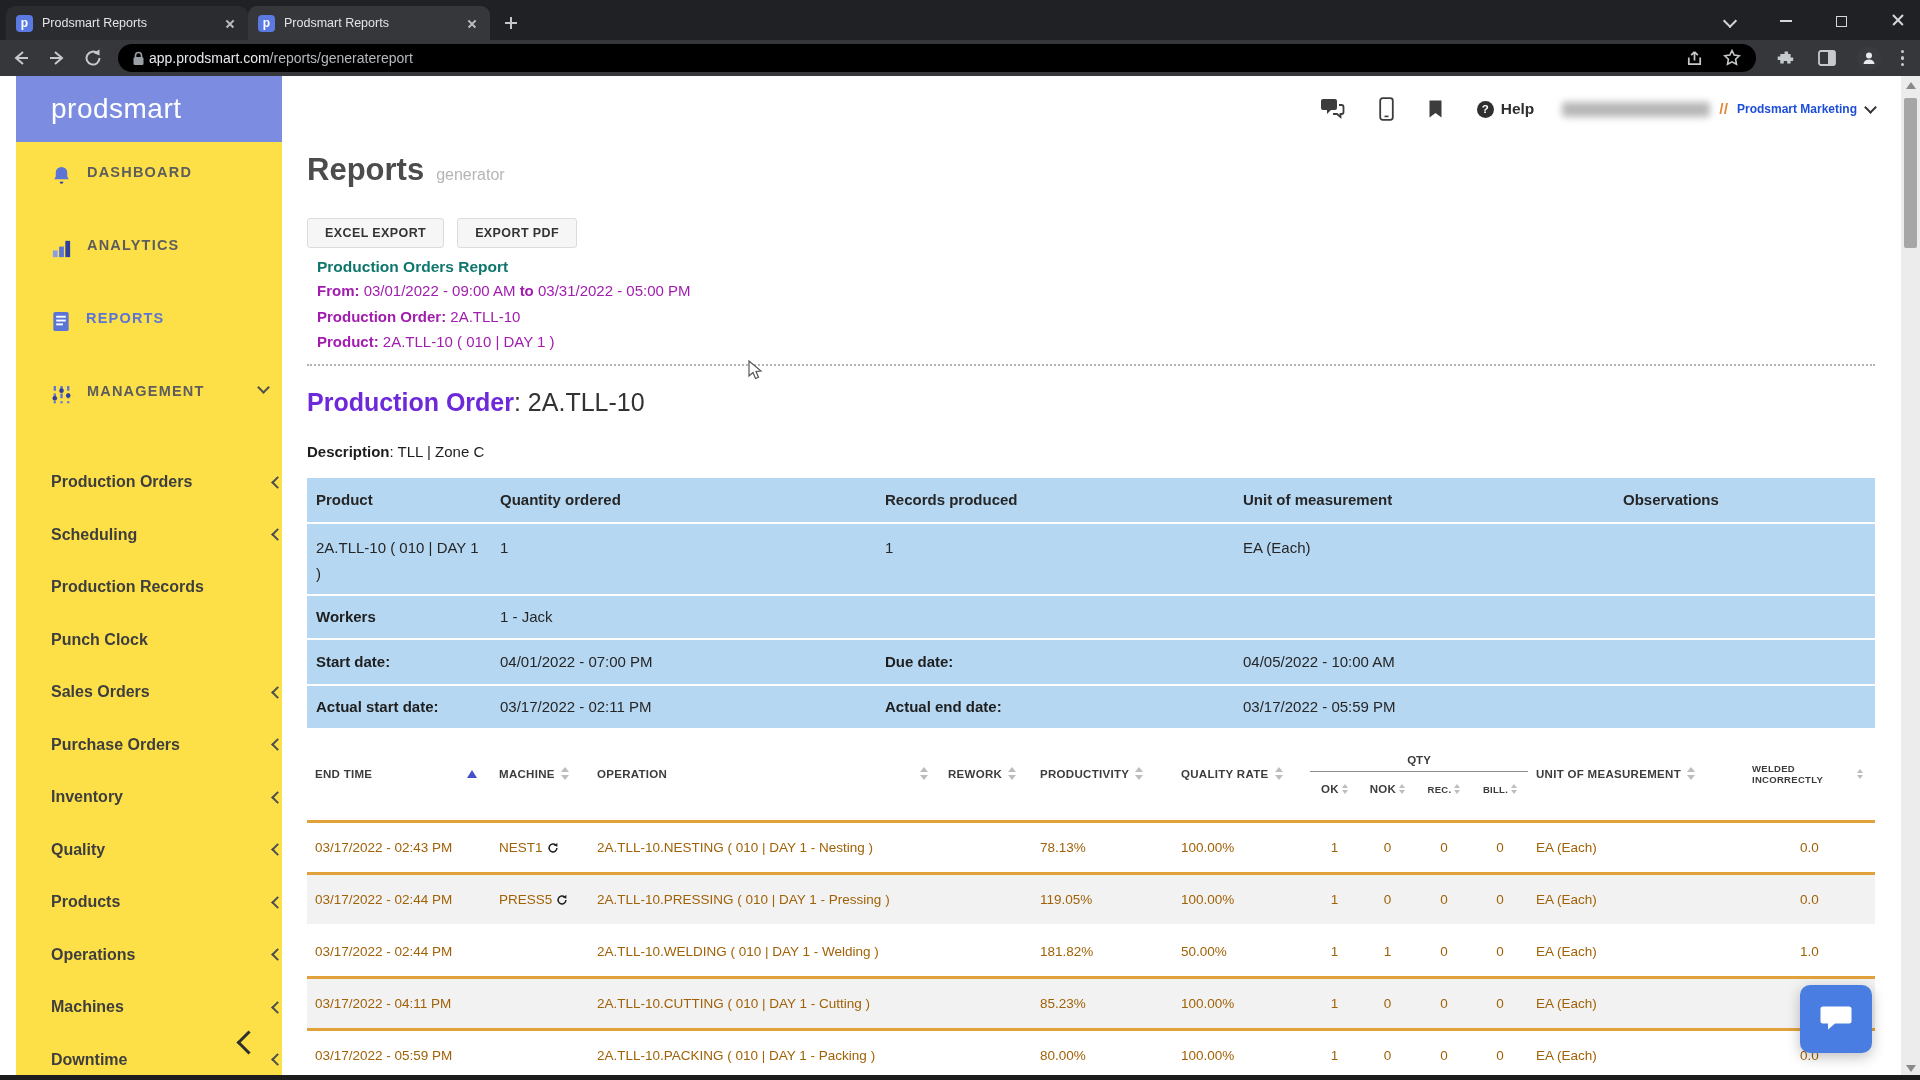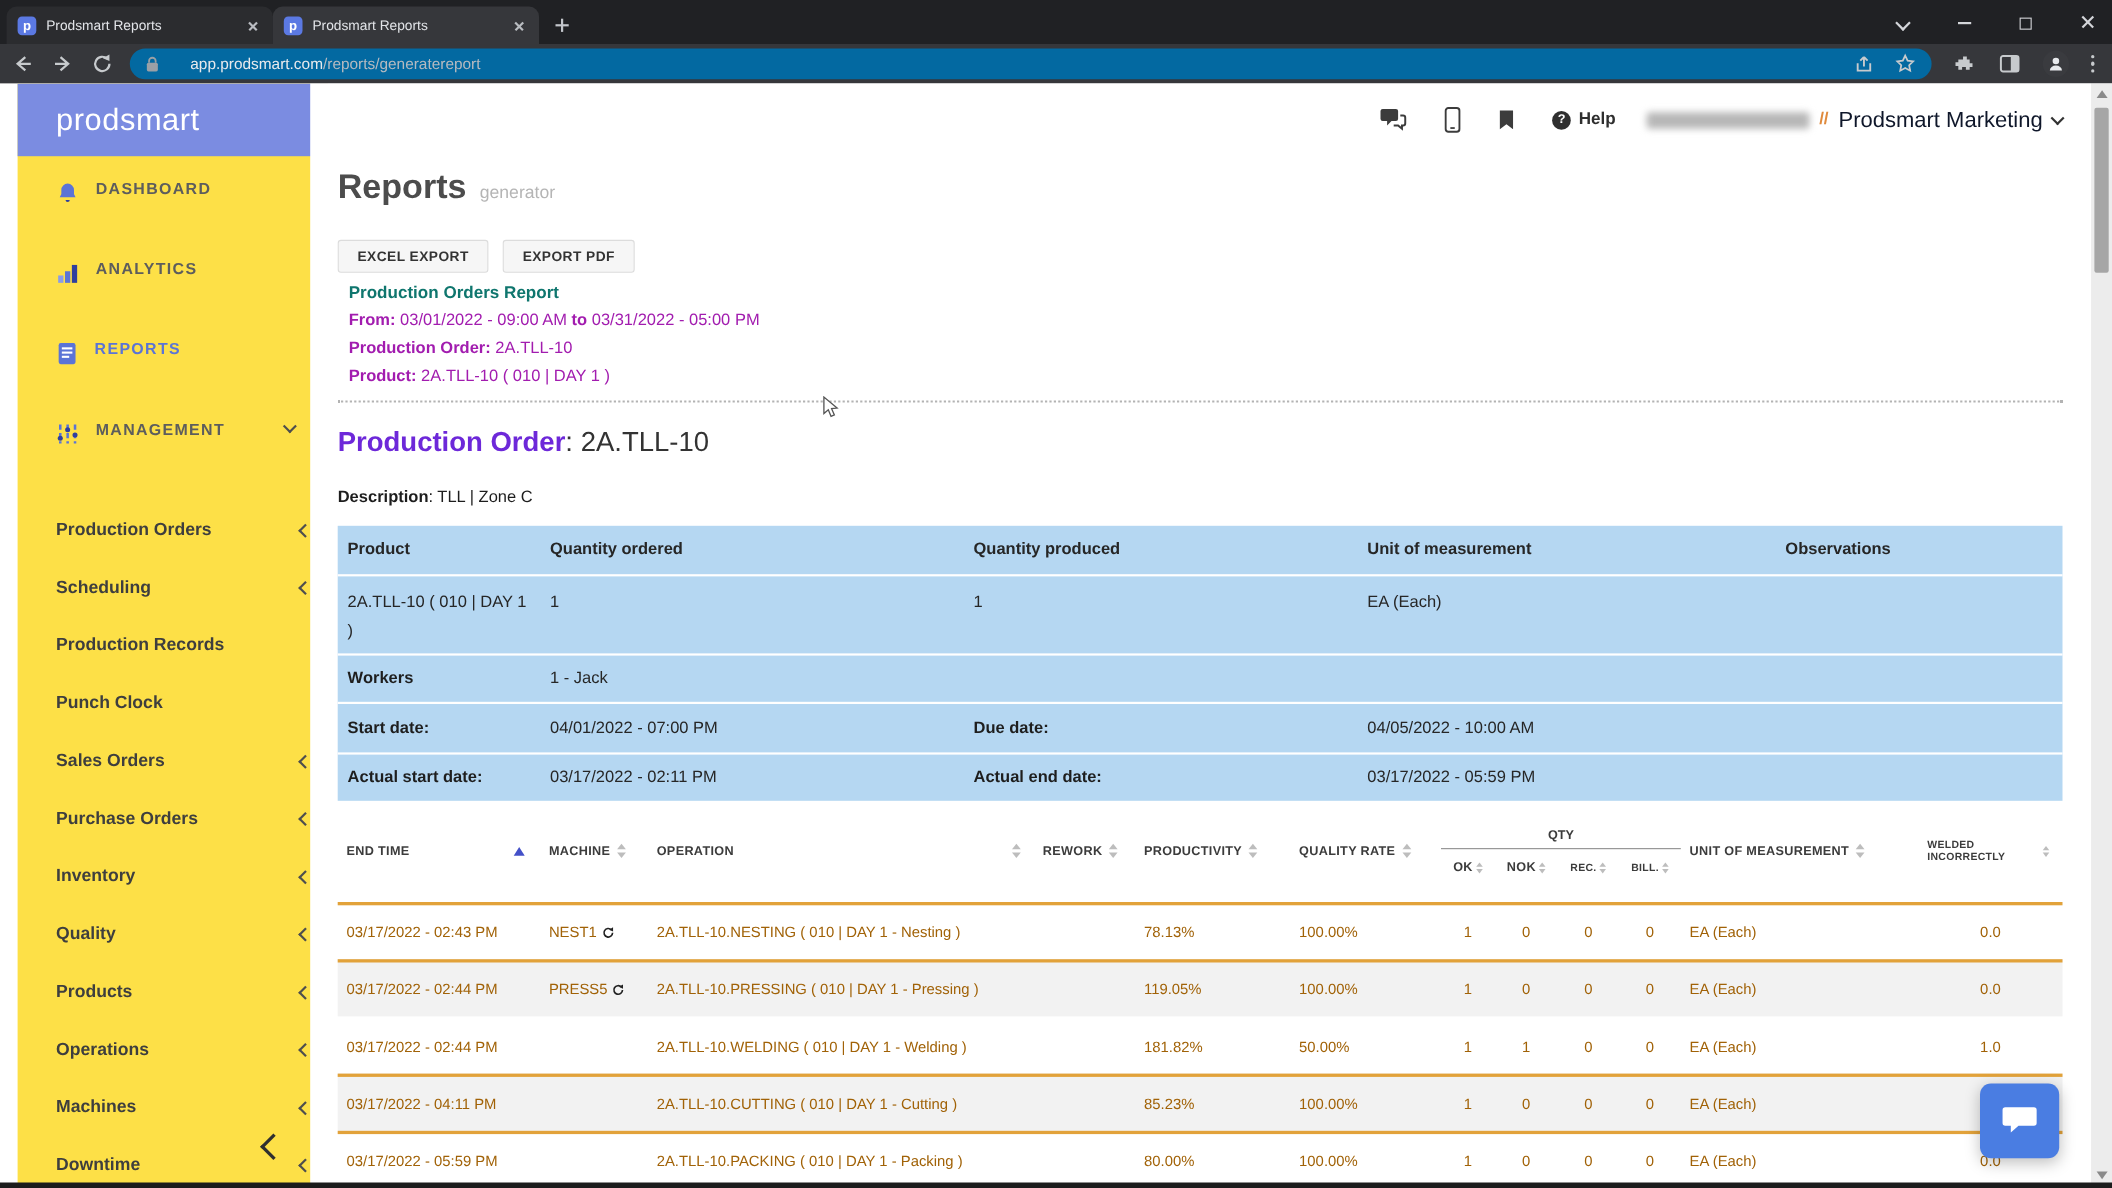"app.prodsmart.com/reports/generatereport" .pill { background: #0369a1 -> #000000; gap: 28px -> 4px }
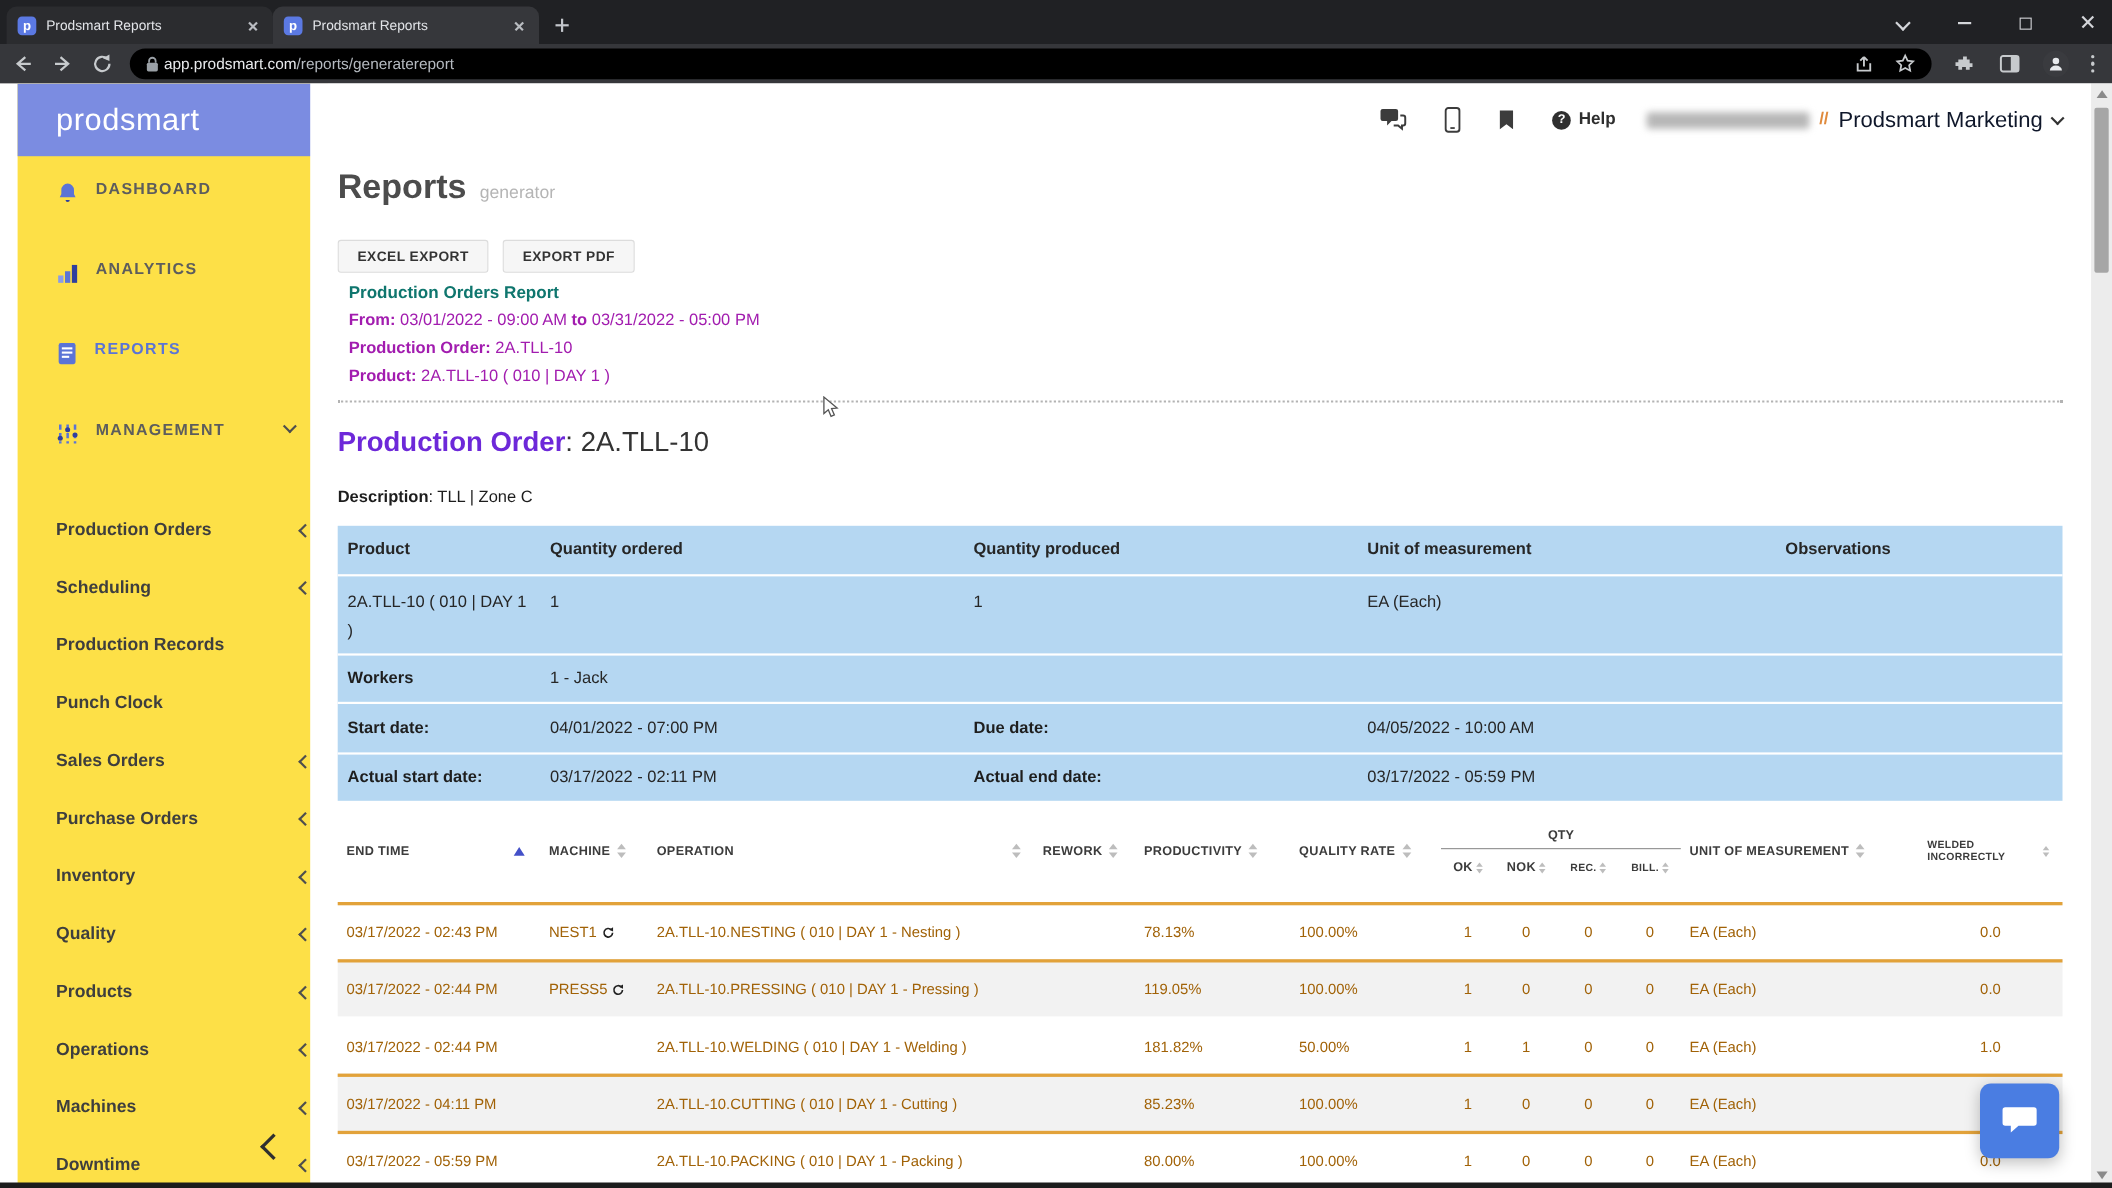"Prodsmart Marketing" .team { color: #0f172a -> #1d4ed8; font-size: 20px -> 12px; font-weight: normal -> bold }
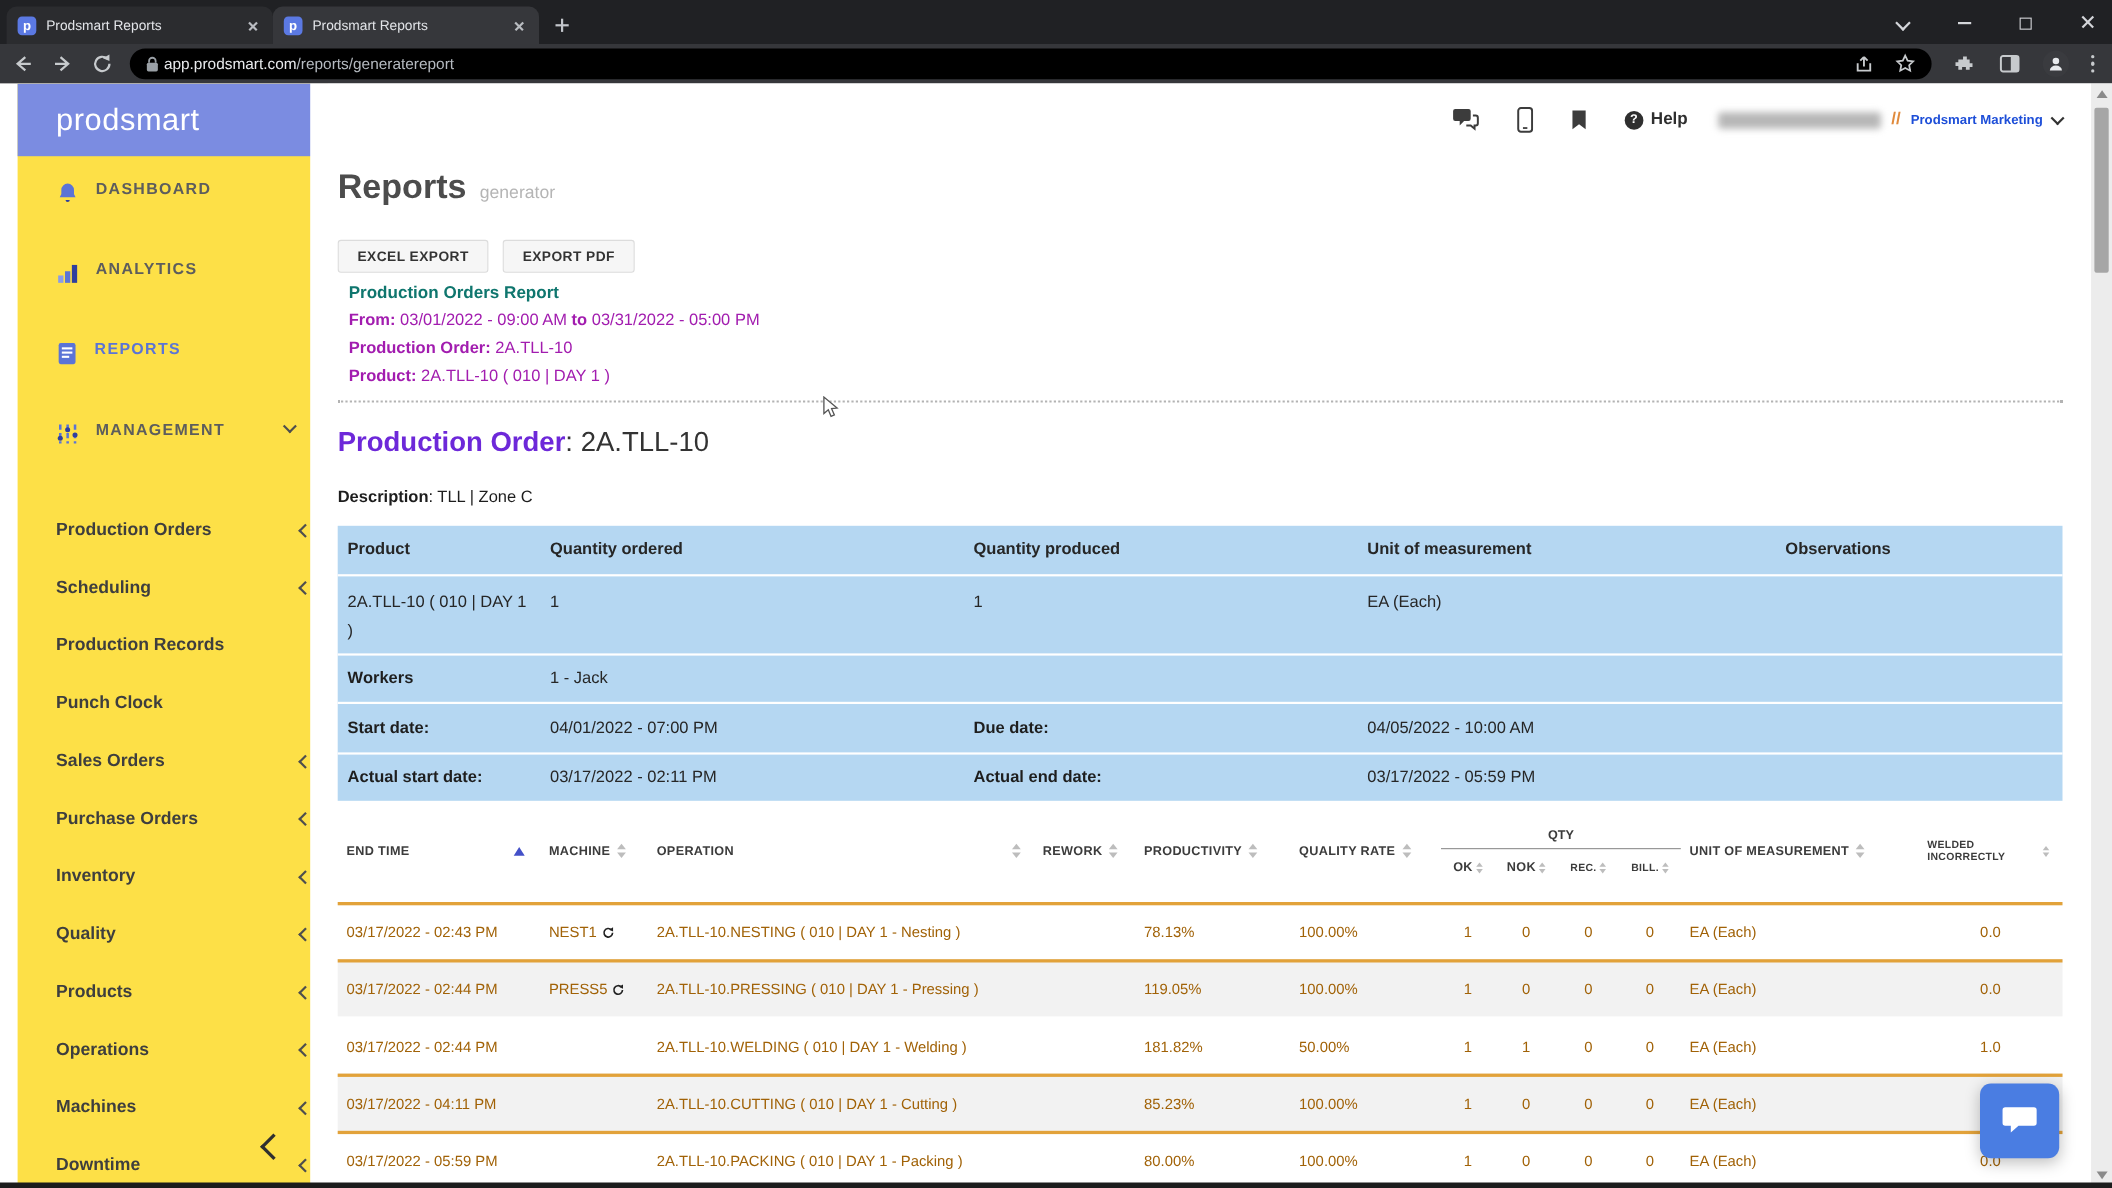"Quantity produced" span.sc { text: Quantity -> Records }
